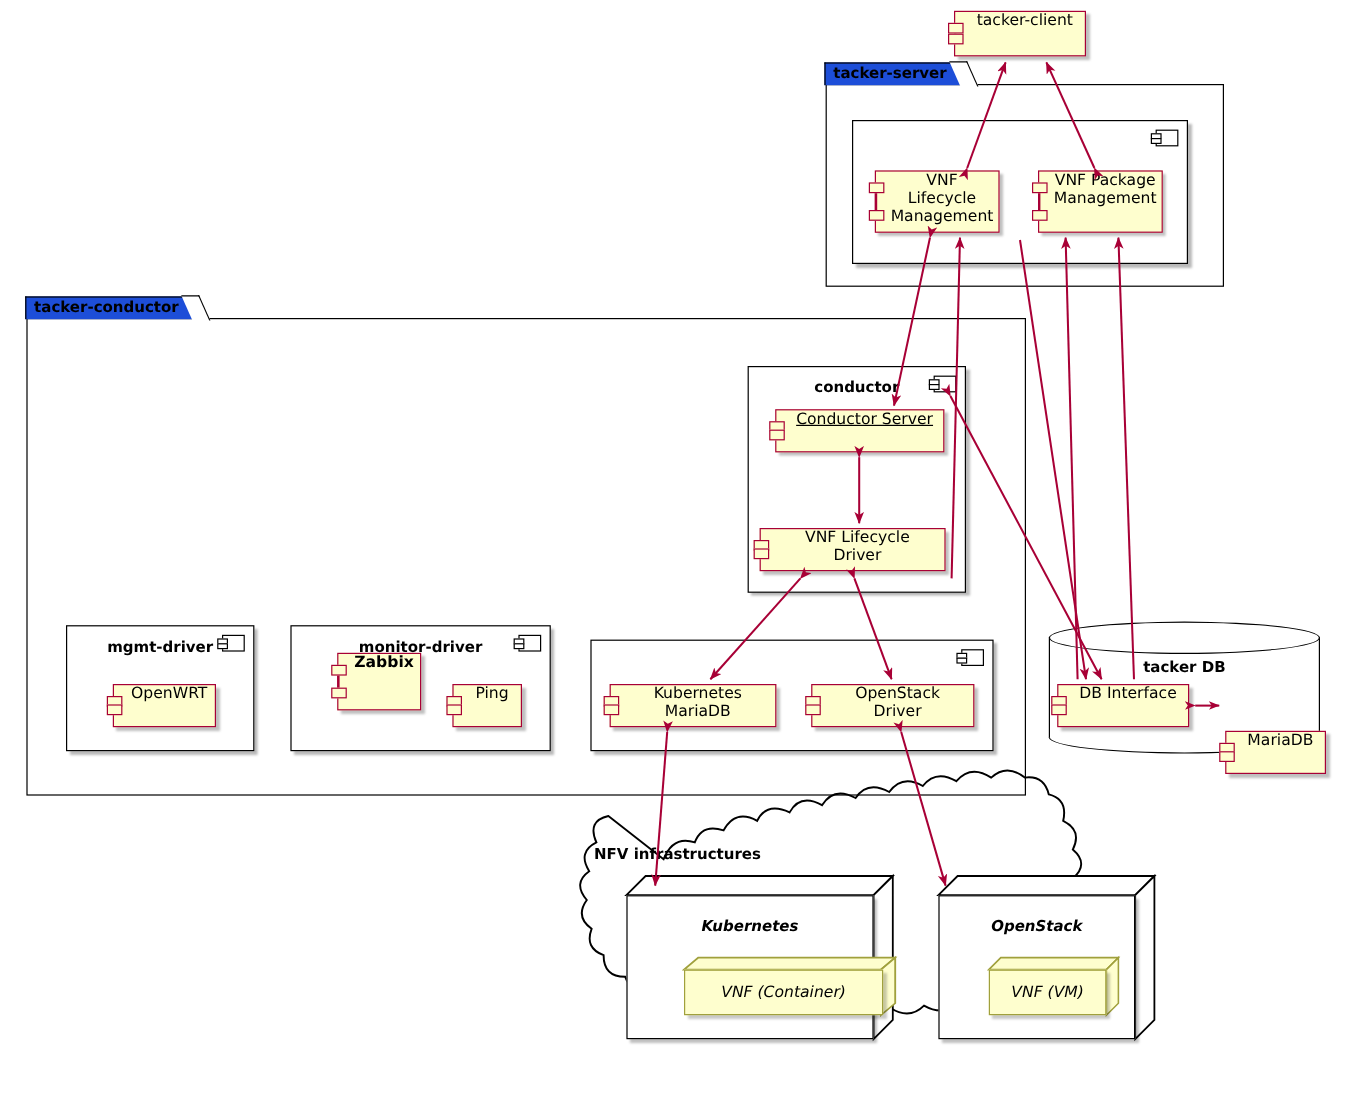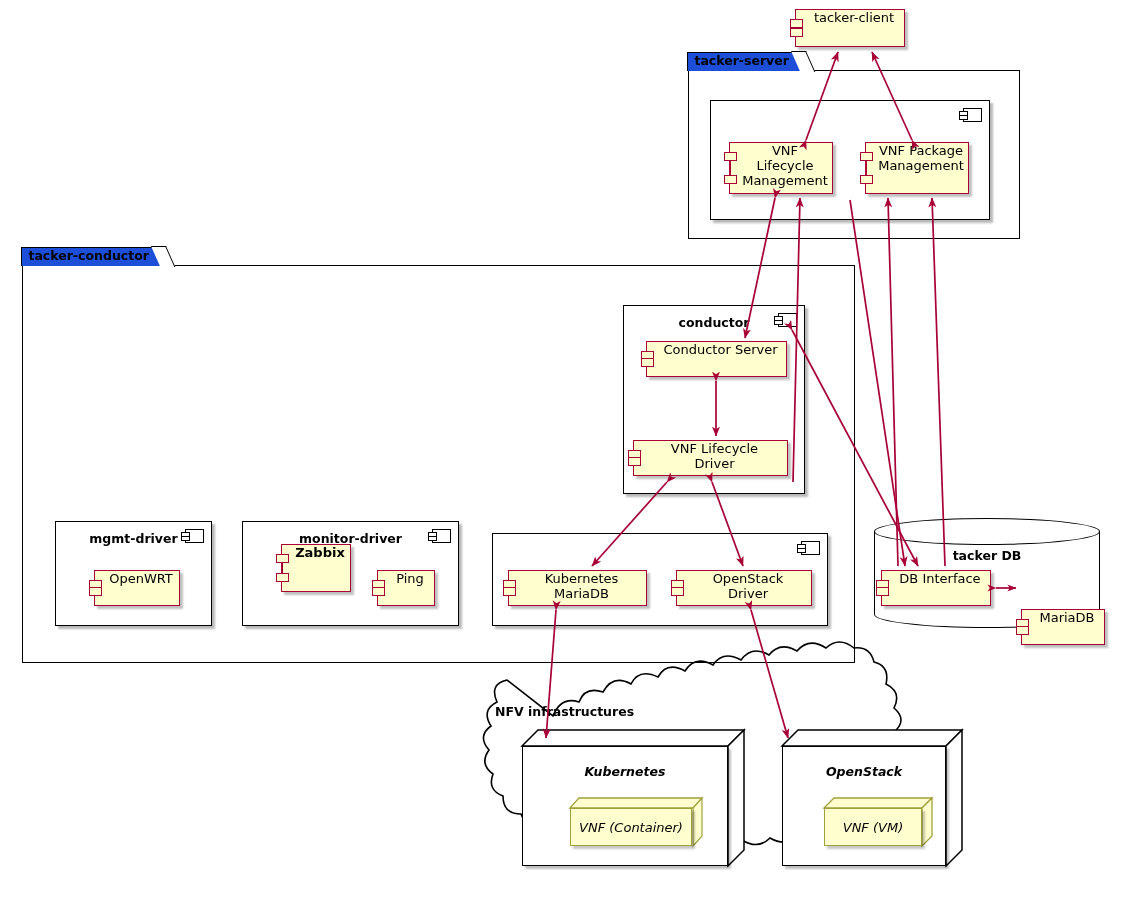"Conductor Server" div.comp { text-decoration: none -> underline }
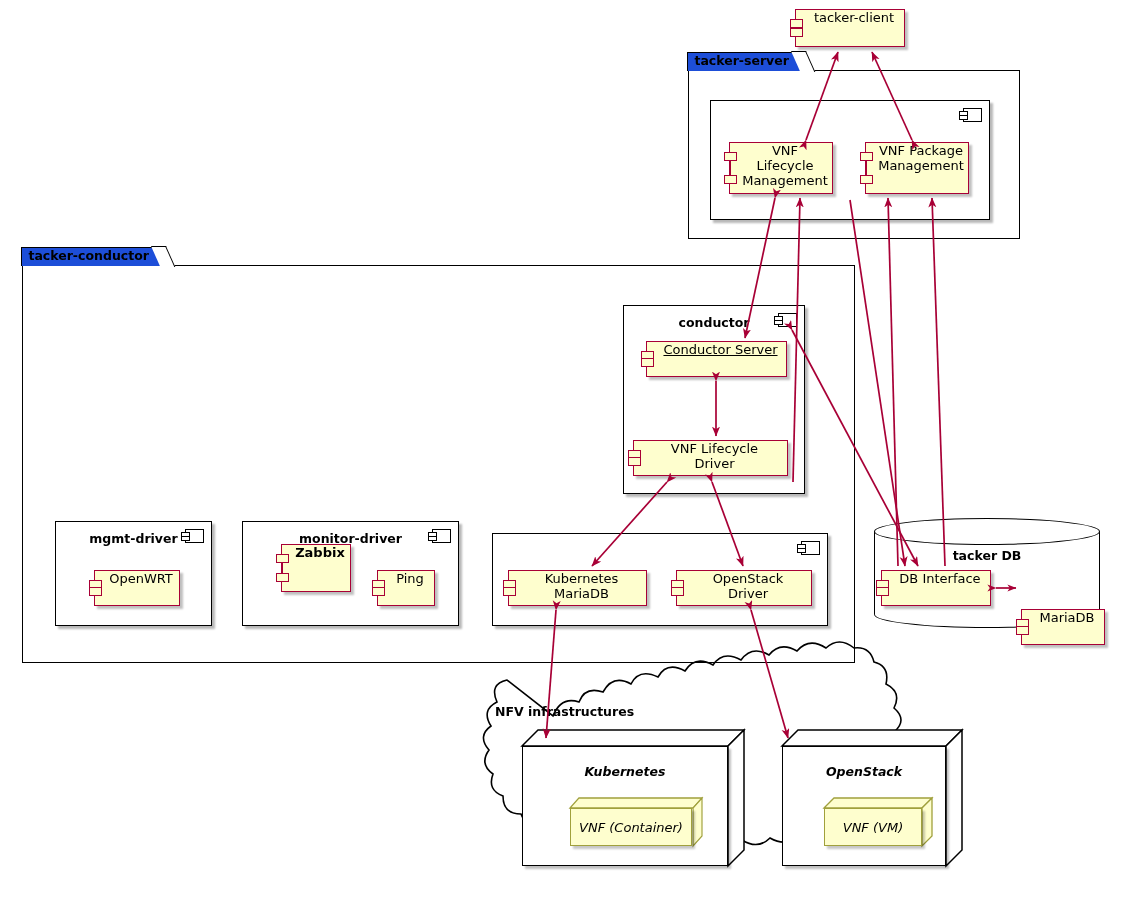"VNF (Container)" div.vnf3d { width: 132px -> 176px }
